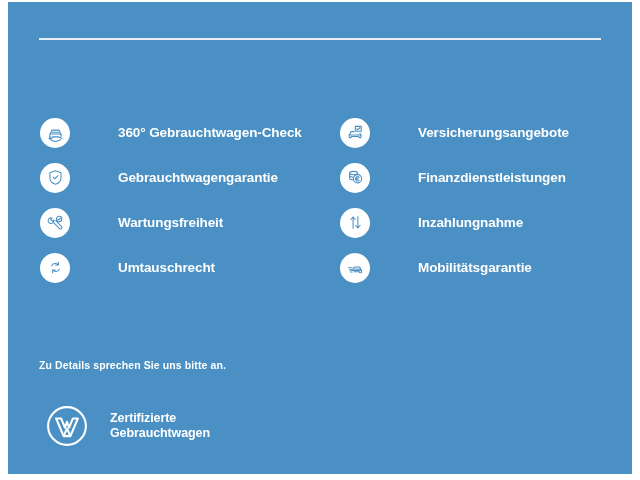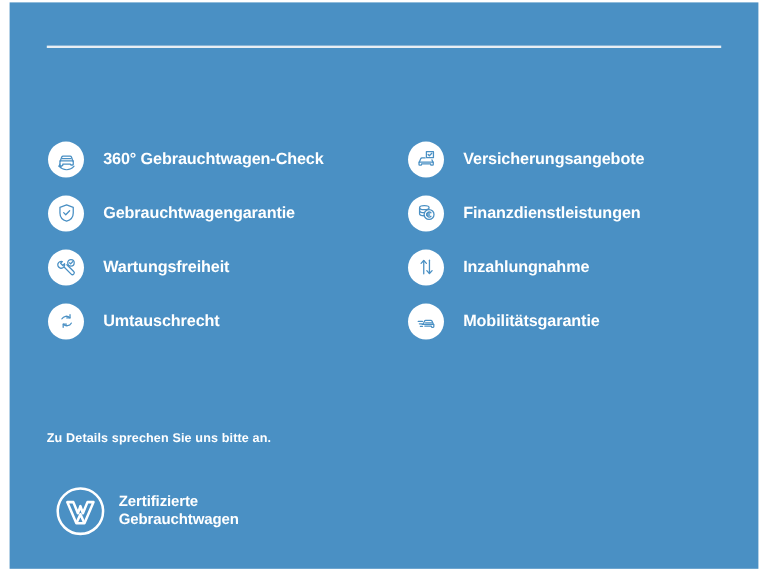"360° Gebrauchtwagen-Check" .feature-item { gap: none -> 32px }
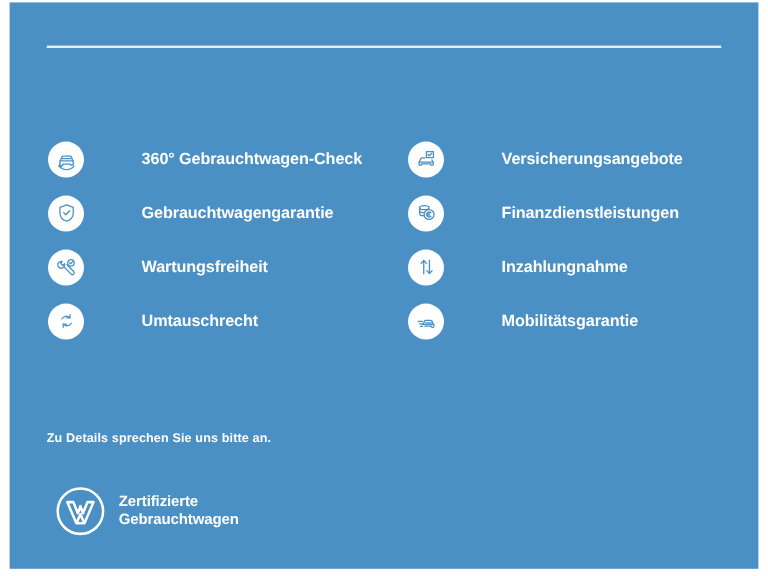"Zertifizierte" #brand { gap: none -> 11px }
